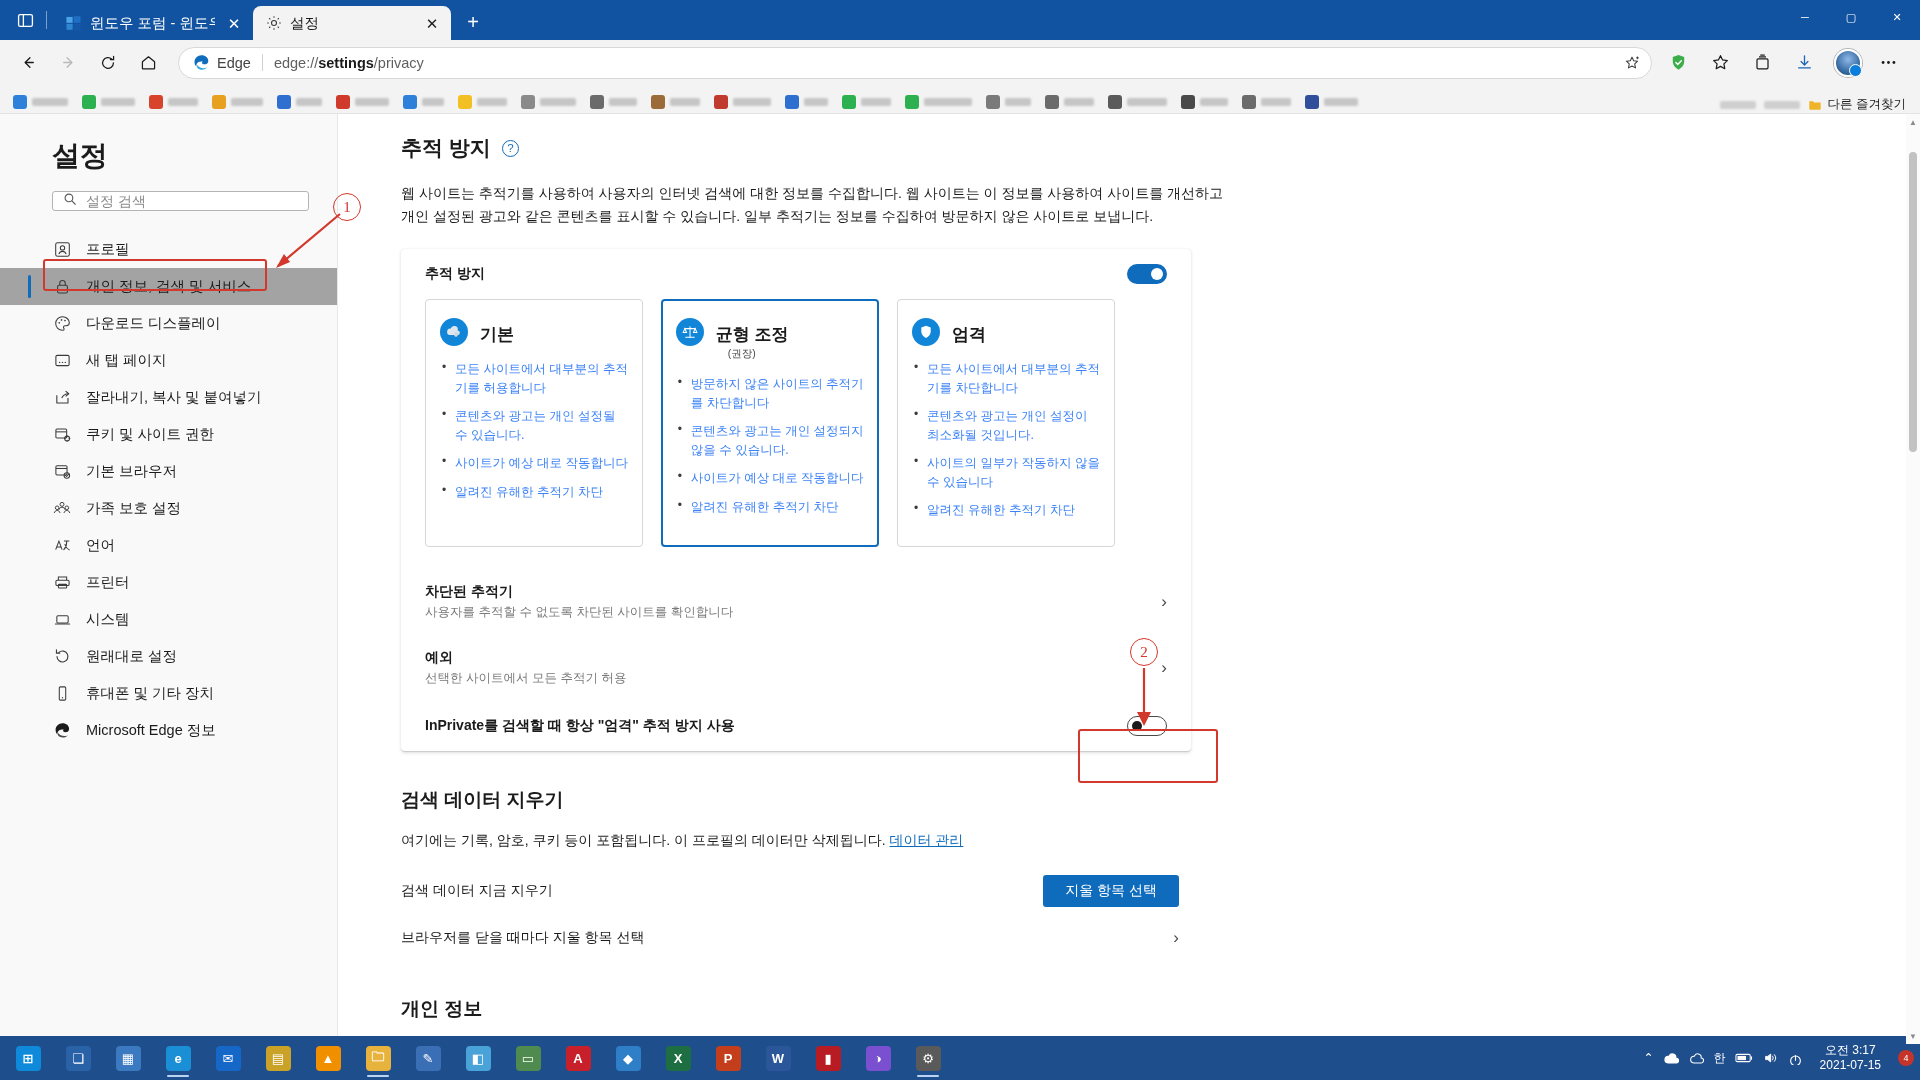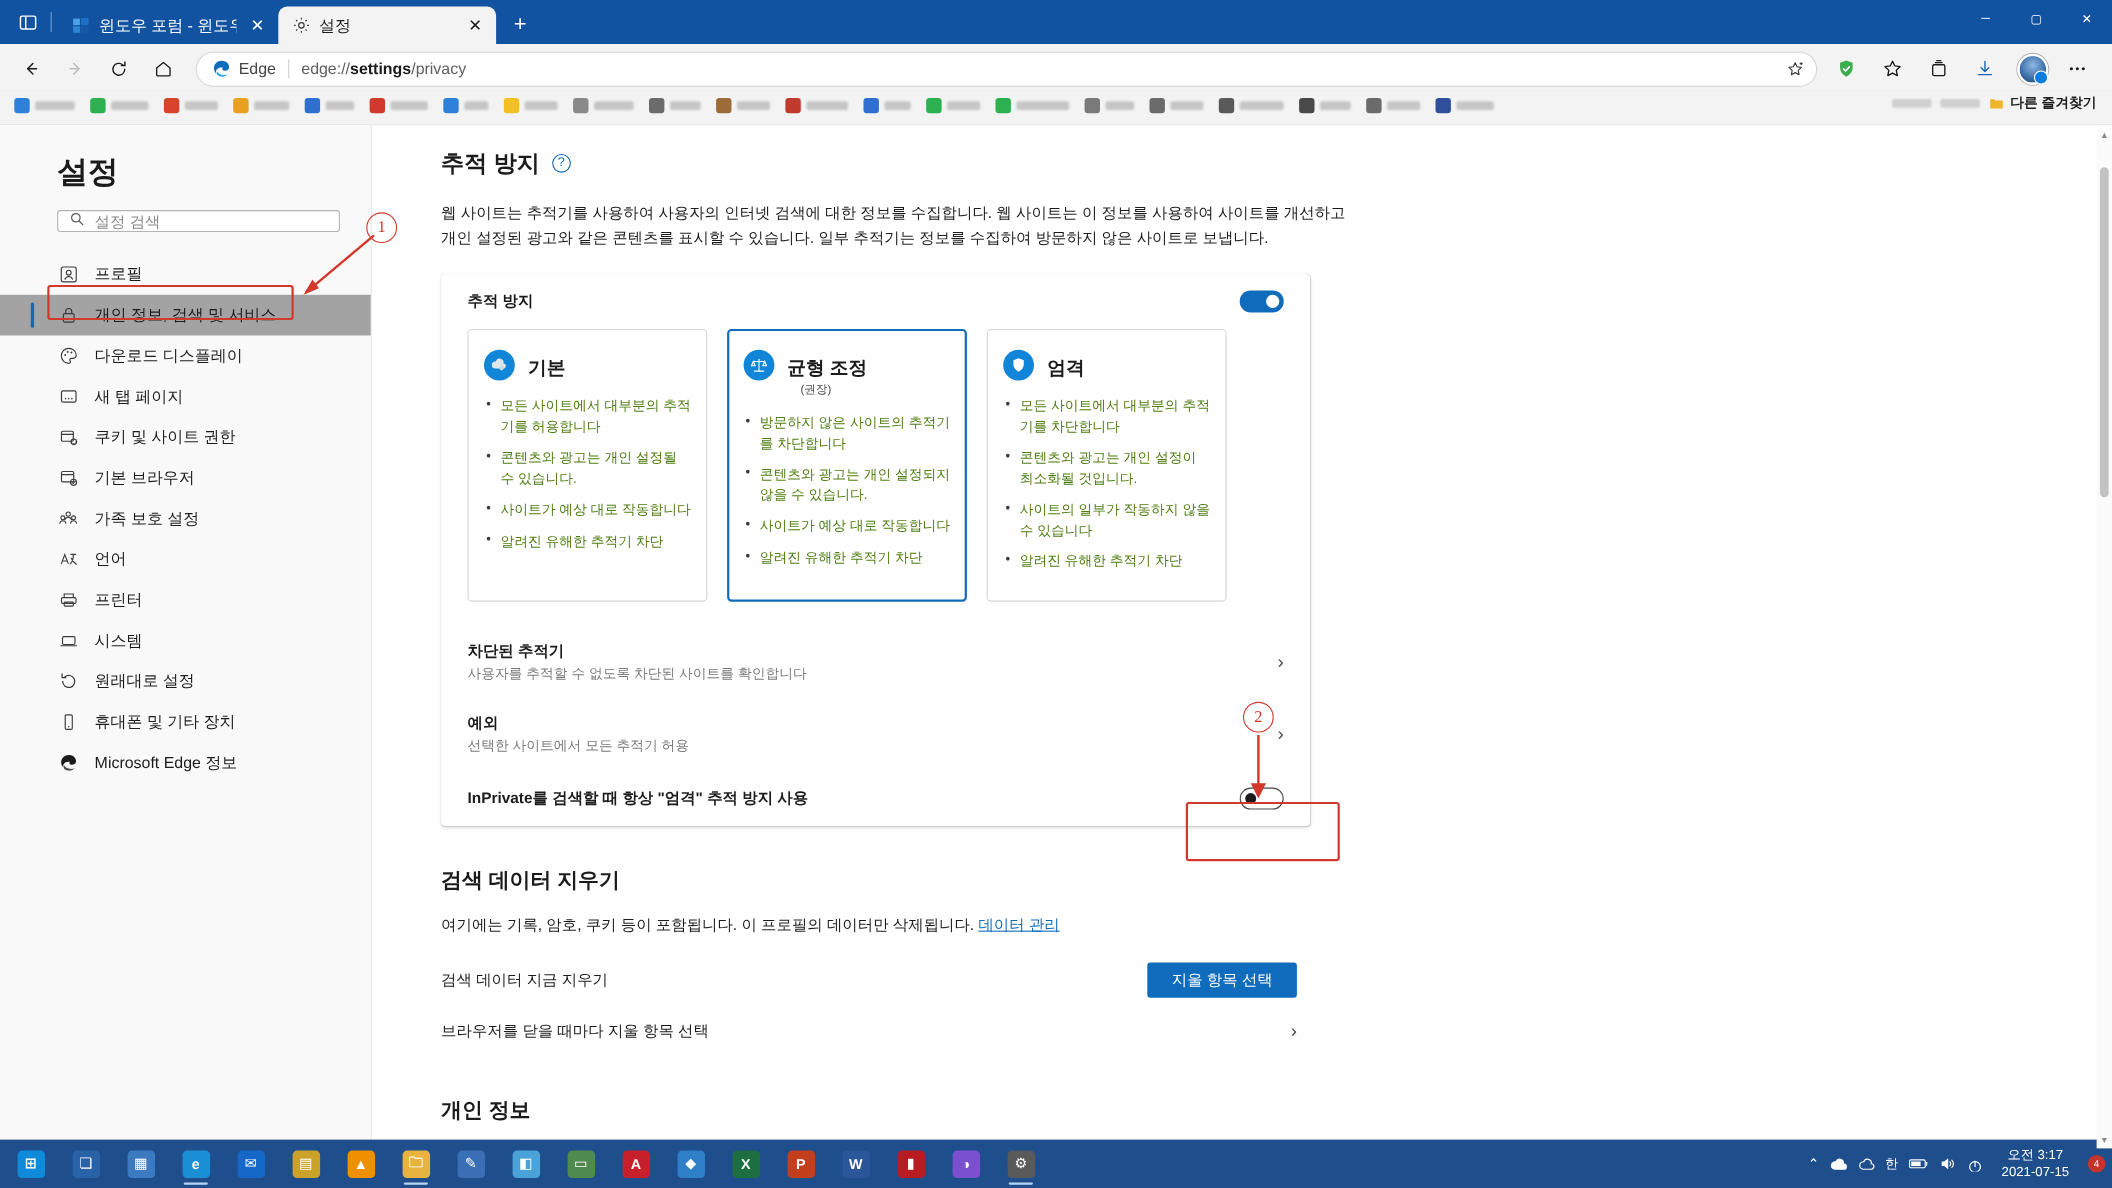"다른 즐겨찾기" .bookmarks { align-items: flex-start -> flex-end; font-weight: bold -> none }
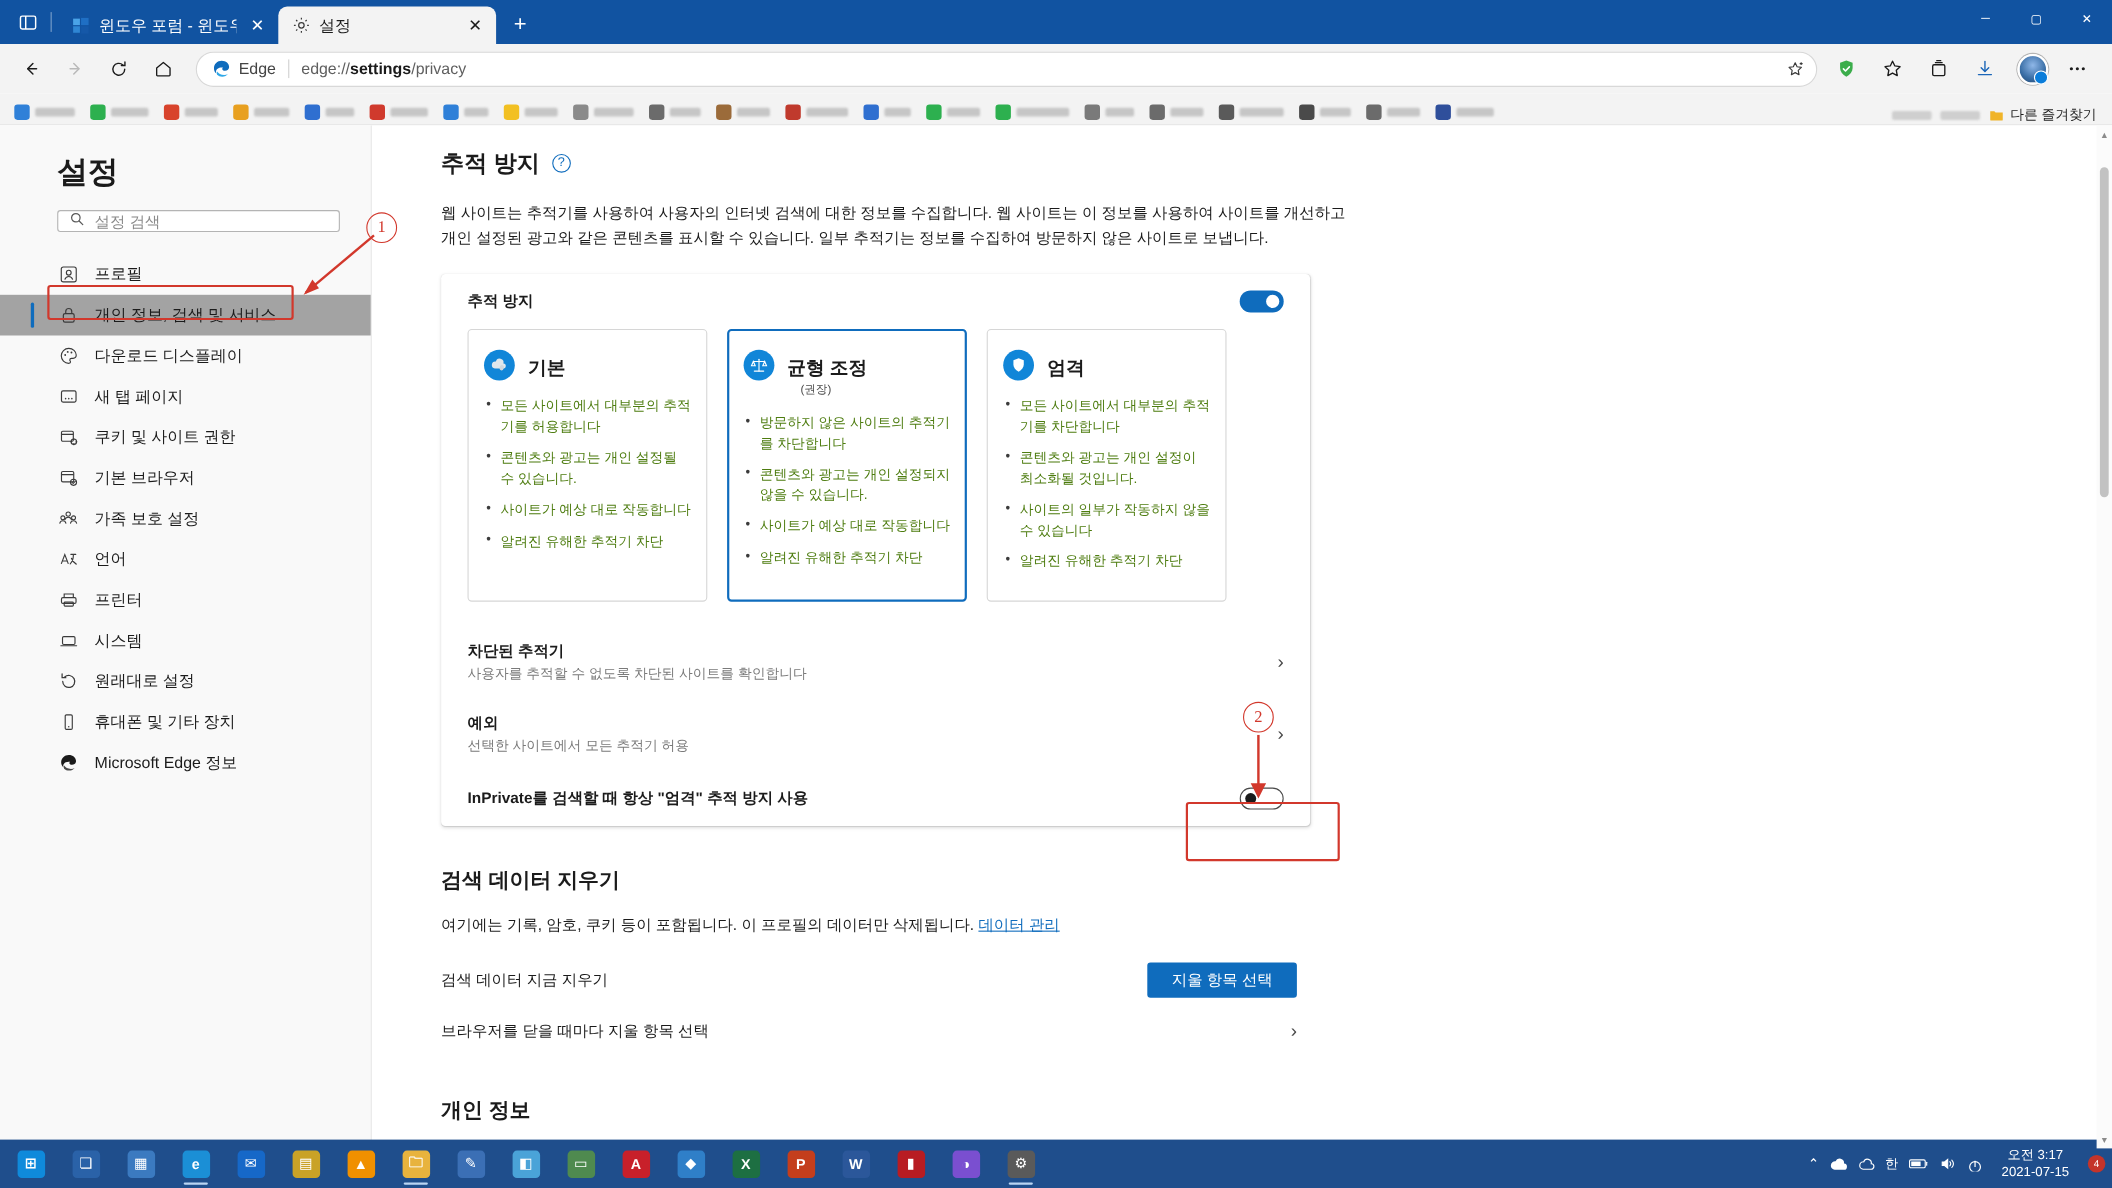"모든 사이트에서 대부분의 추적기를 허용합니다" .tile li { color: #4d7c0f -> #3b82f6 }
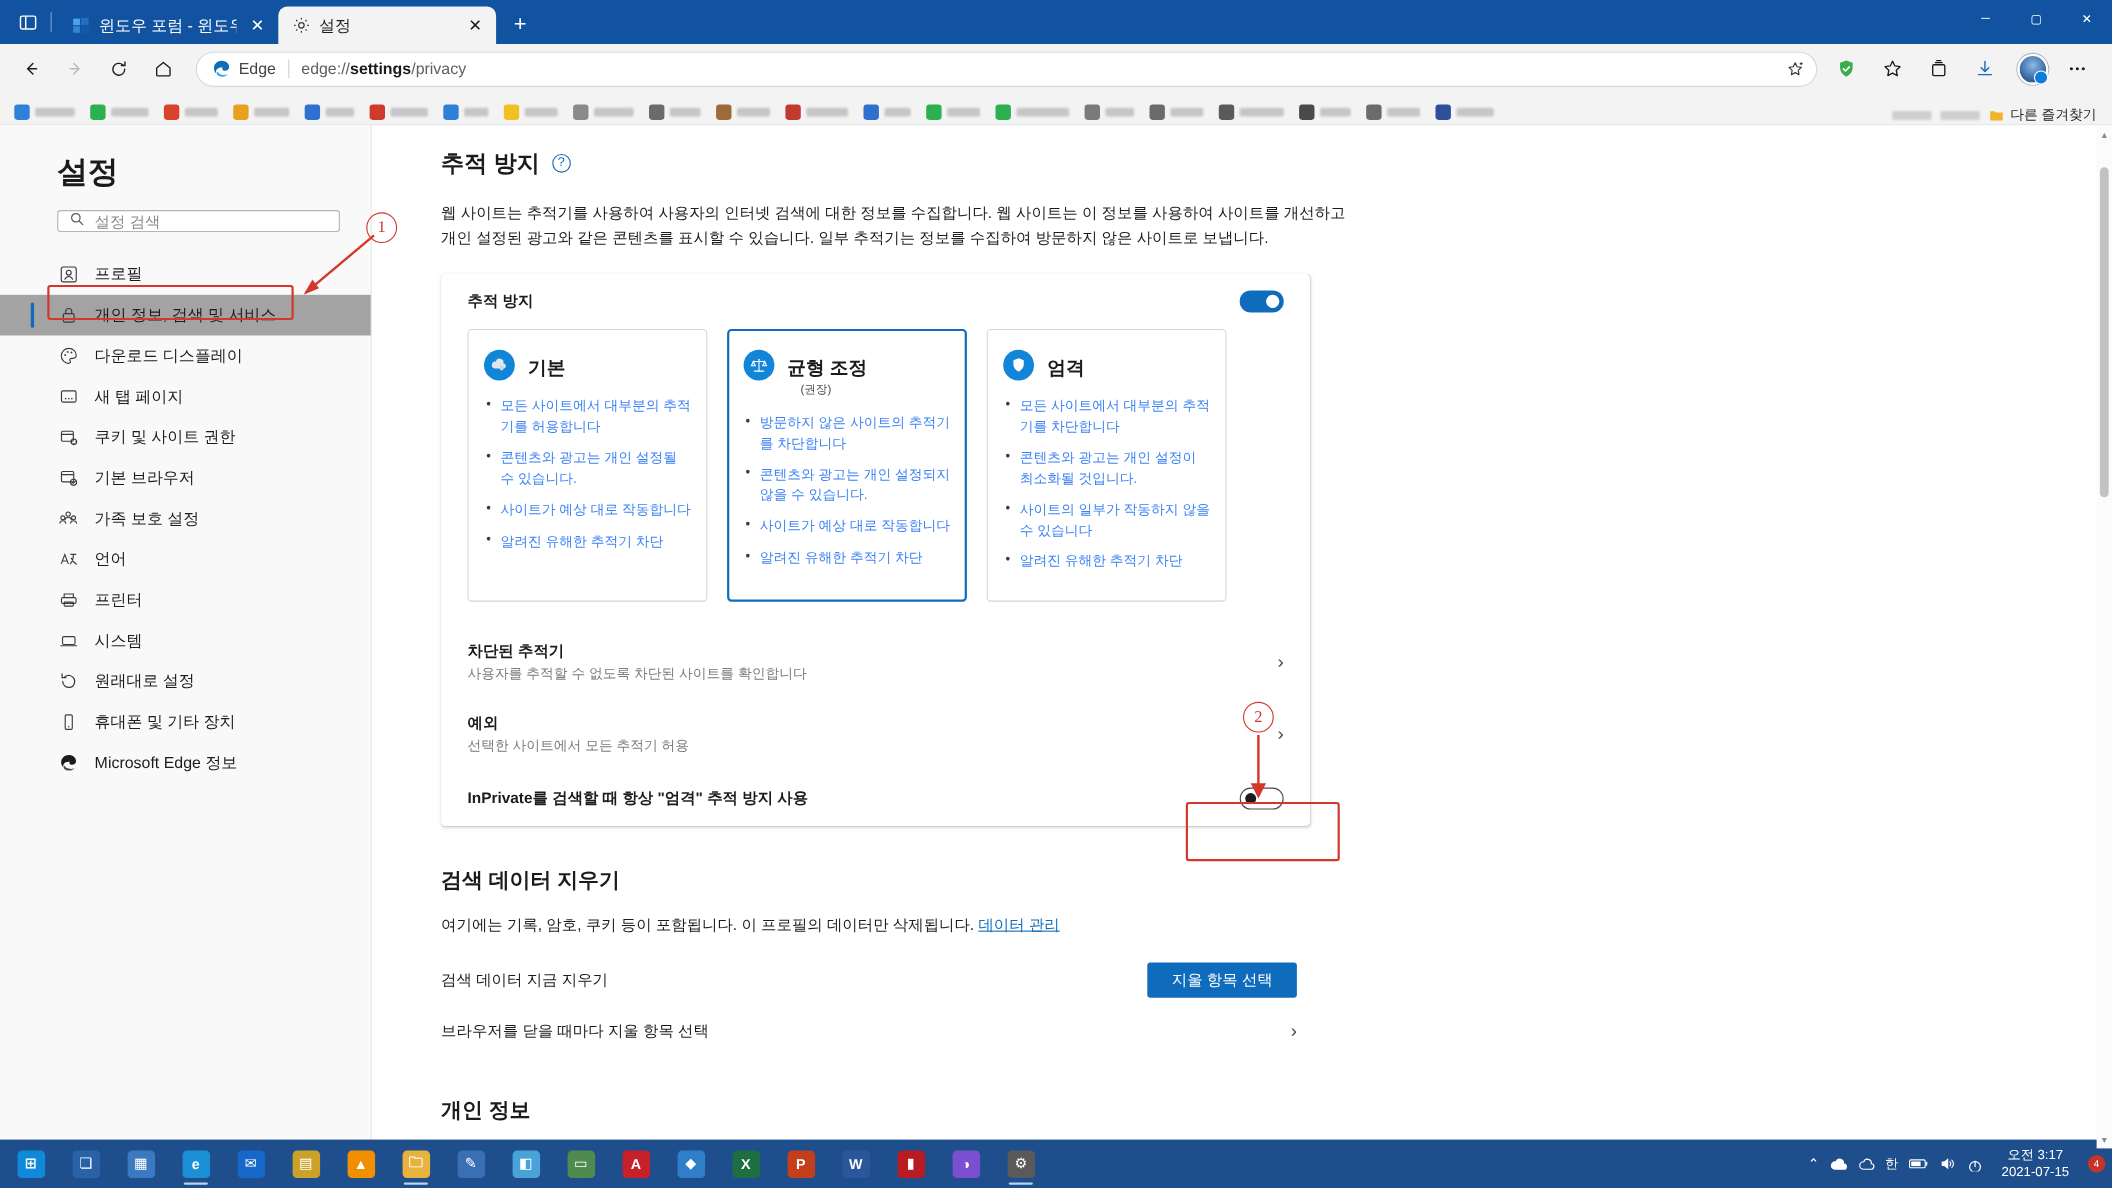"잘라내기, 복사 및 붙여넣기" div.navitem { html: none -> <div> <span> <svg> <path></path> <path></path> <polyline></polyline> </svg> </span> <span>잘라내기, 복사 및 붙여넣기</span> </div> }
